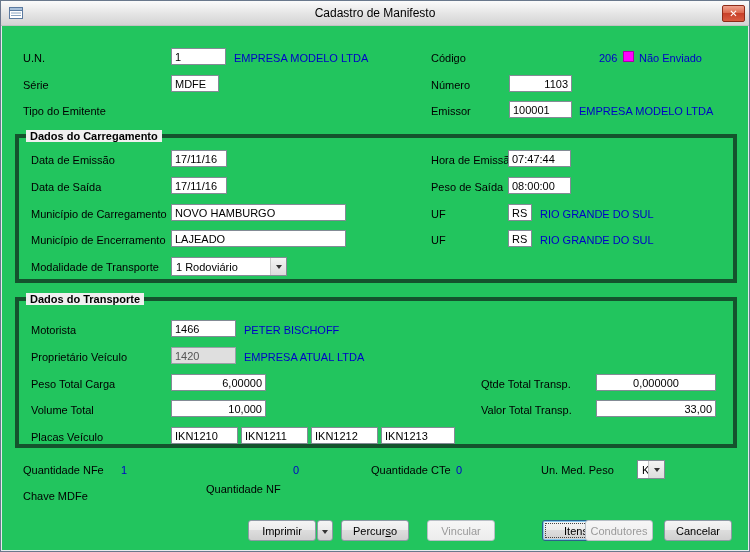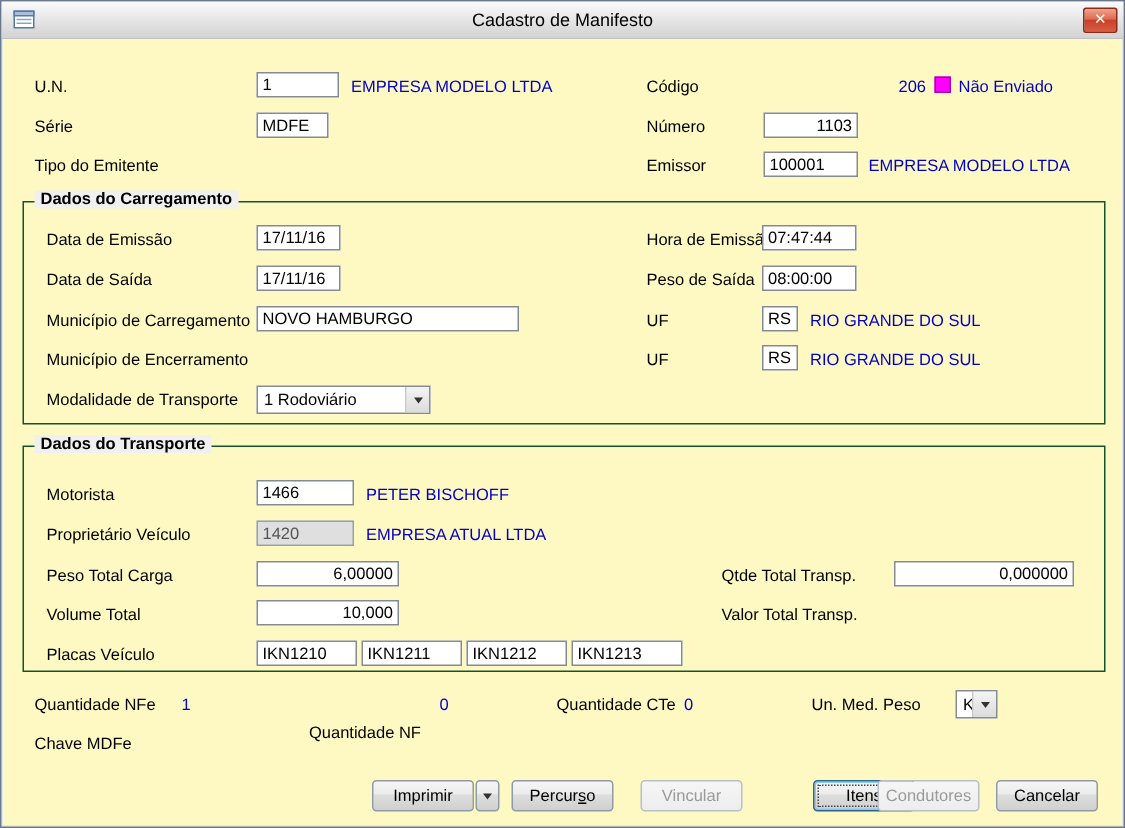"Cadastro de Manifesto" .dialog { background: #fef9c3 -> #22c55e }
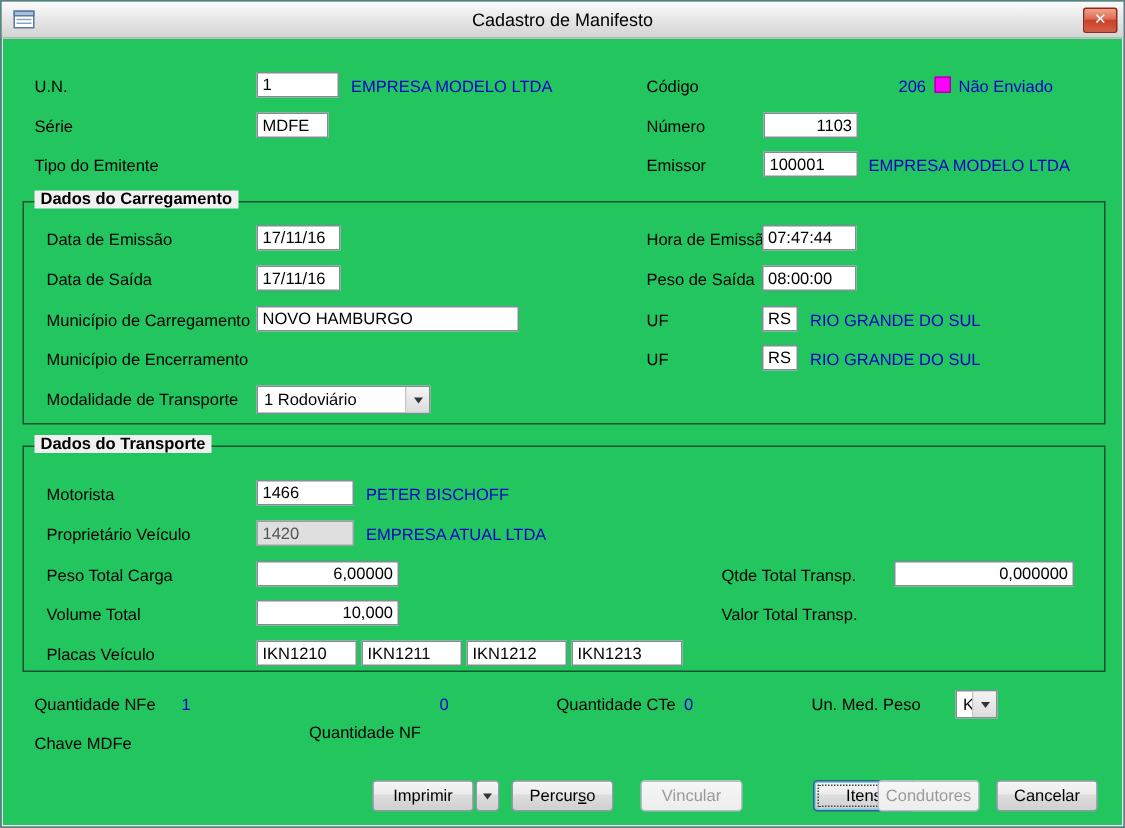"Dados do Carregamento" .group { border: 1px solid #14532d -> 4px solid #14532d }
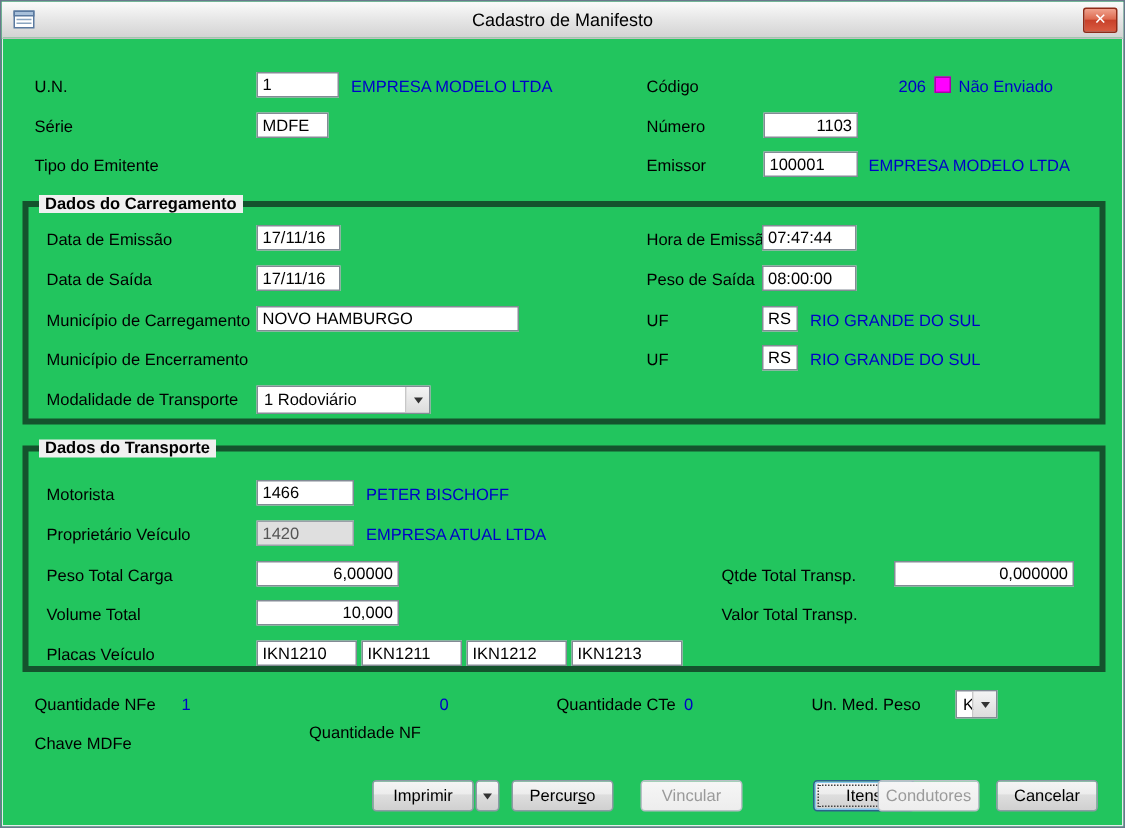"LAJEADO" input.inp { html: none -> <input> }
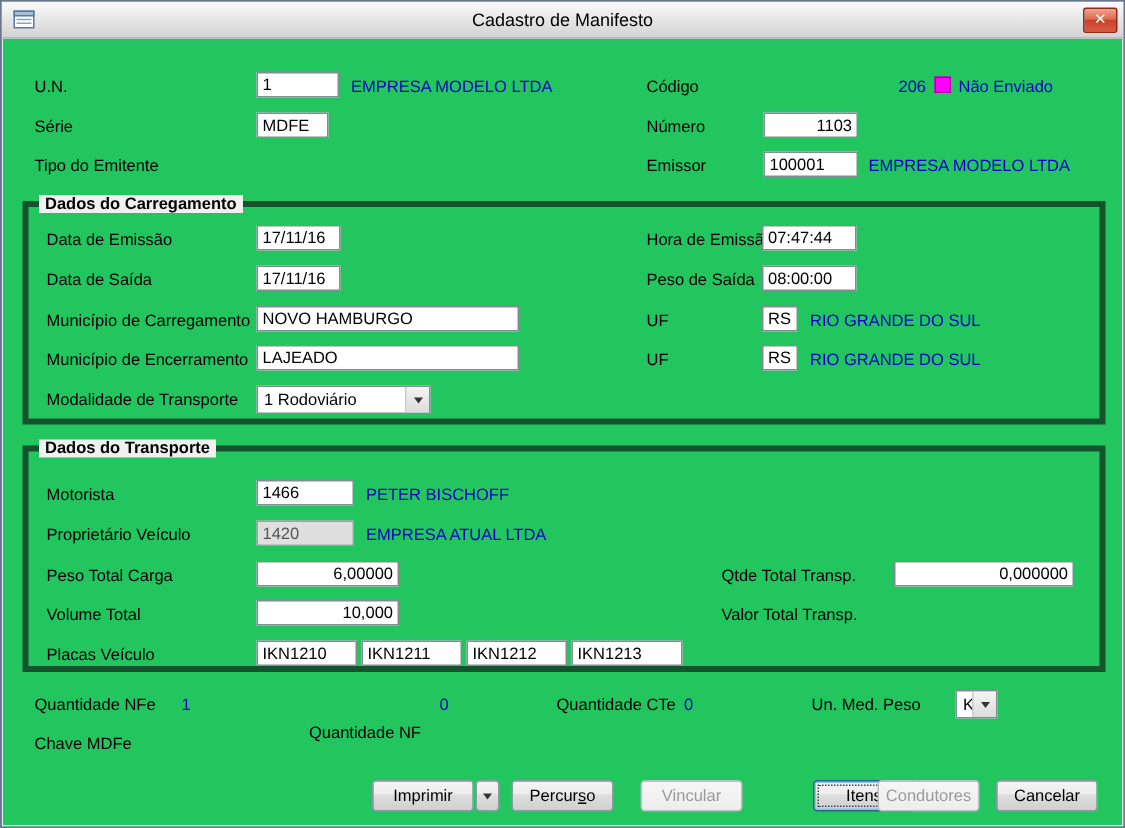"0,000000" input.inp { text-align: none -> center }
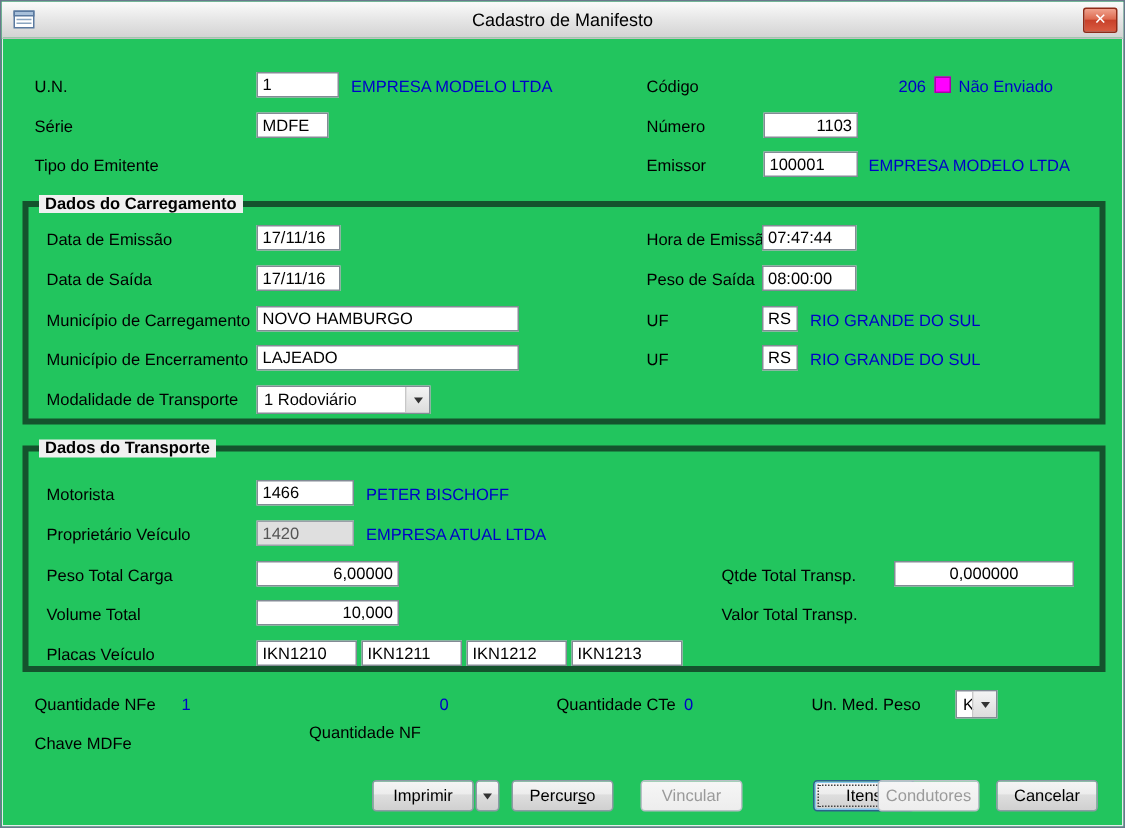"33,00" input.inp { html: none -> <input> }
